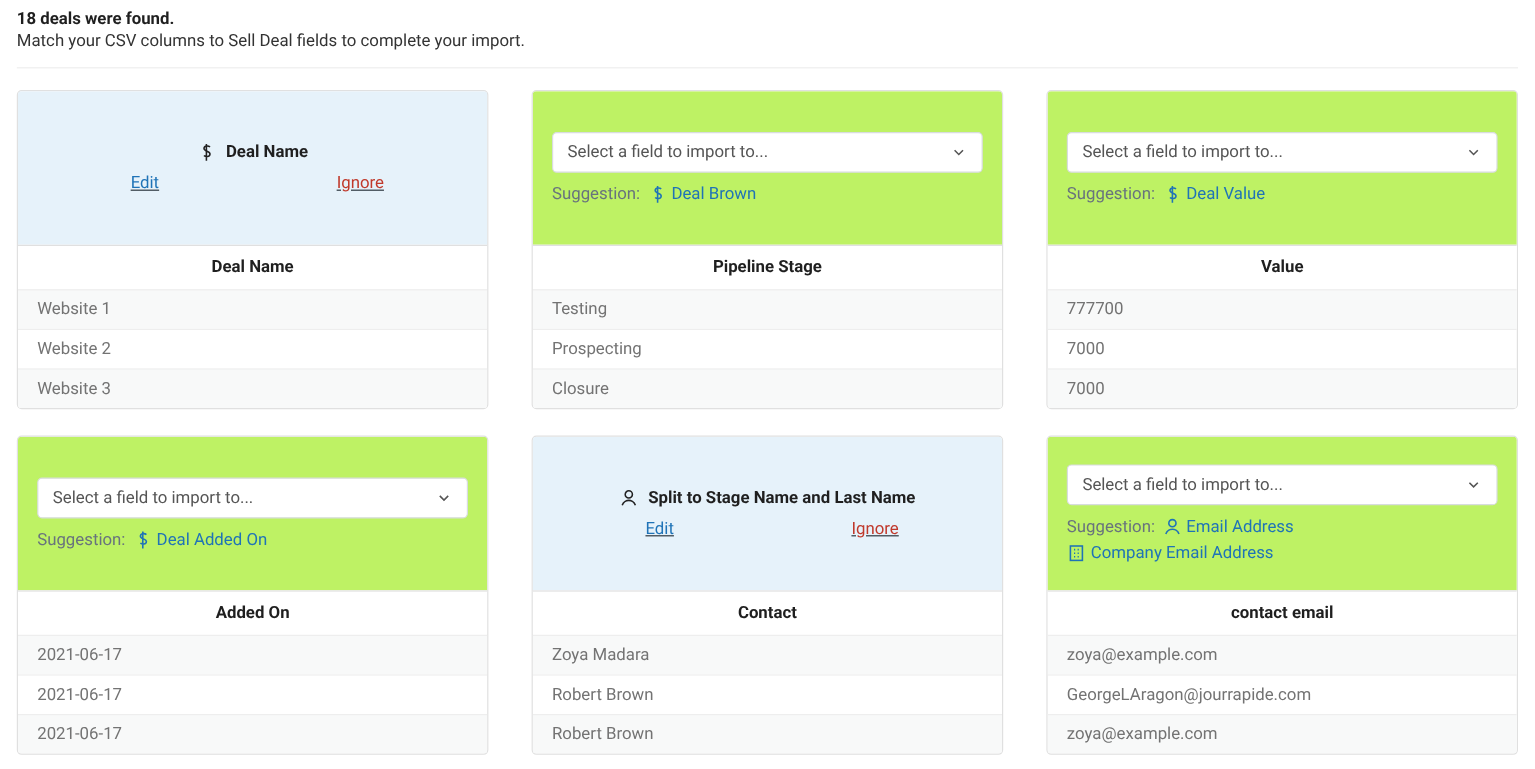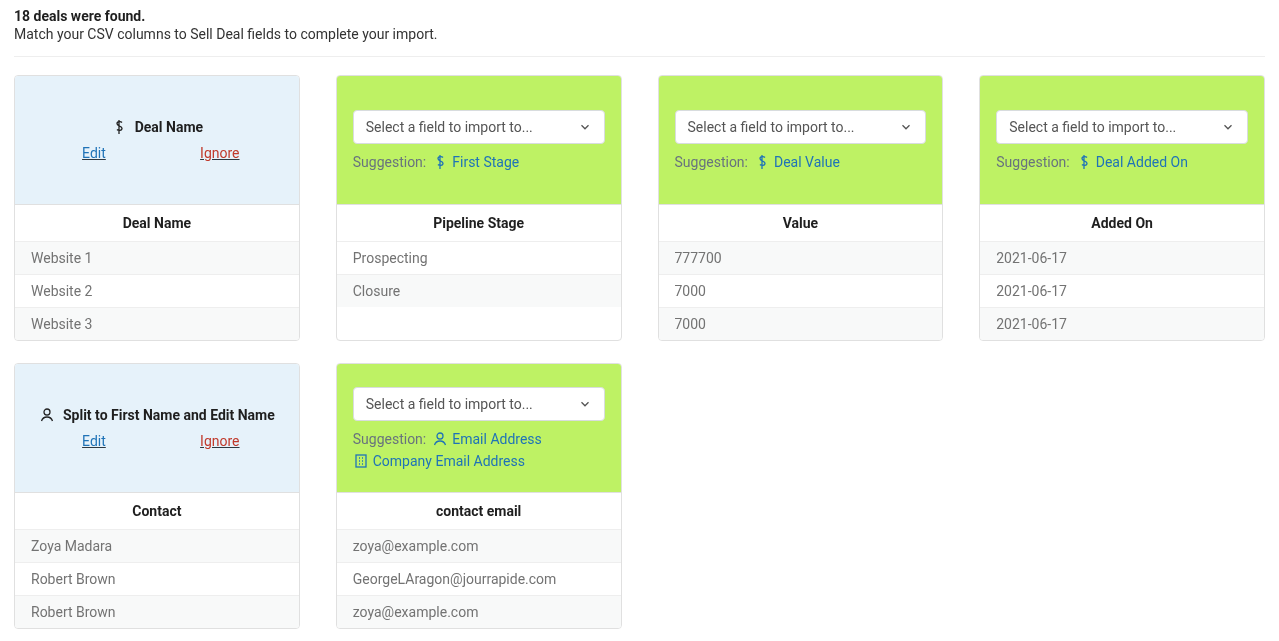"Deal Name" .grid { grid-template-columns: repeat(4, 1fr) -> repeat(3, 1fr) }
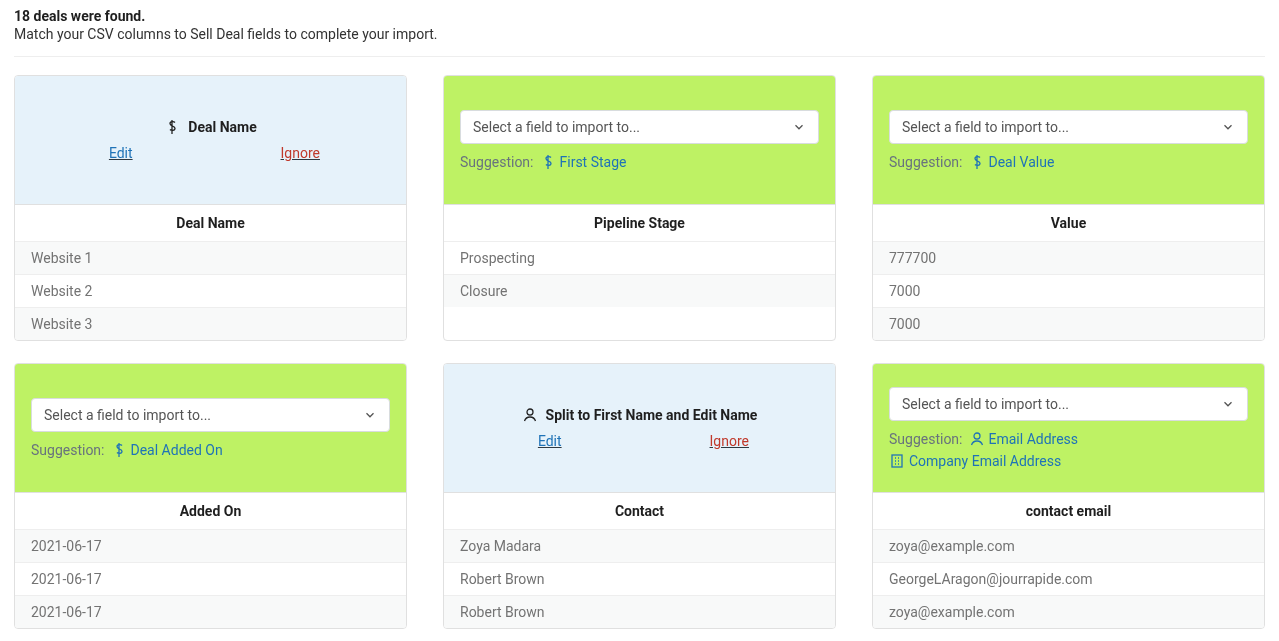"First Stage" span { text: First Stage -> Deal Brown }
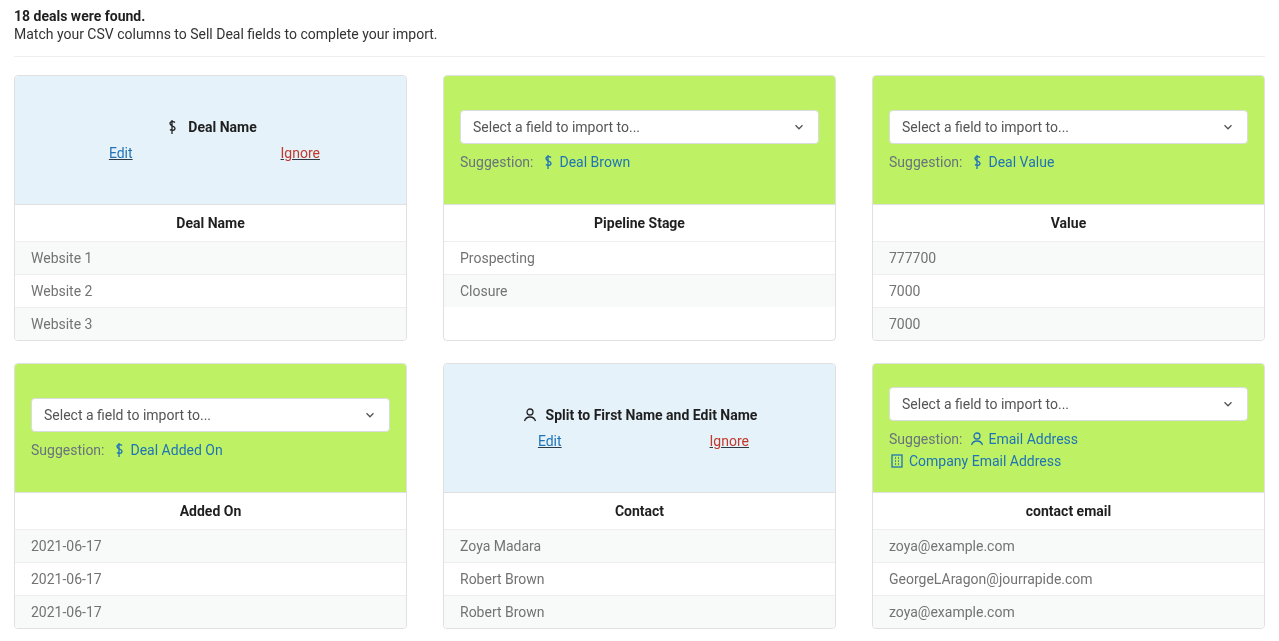"Testing" div.data-row { html: none -> <div>Testing</div> }
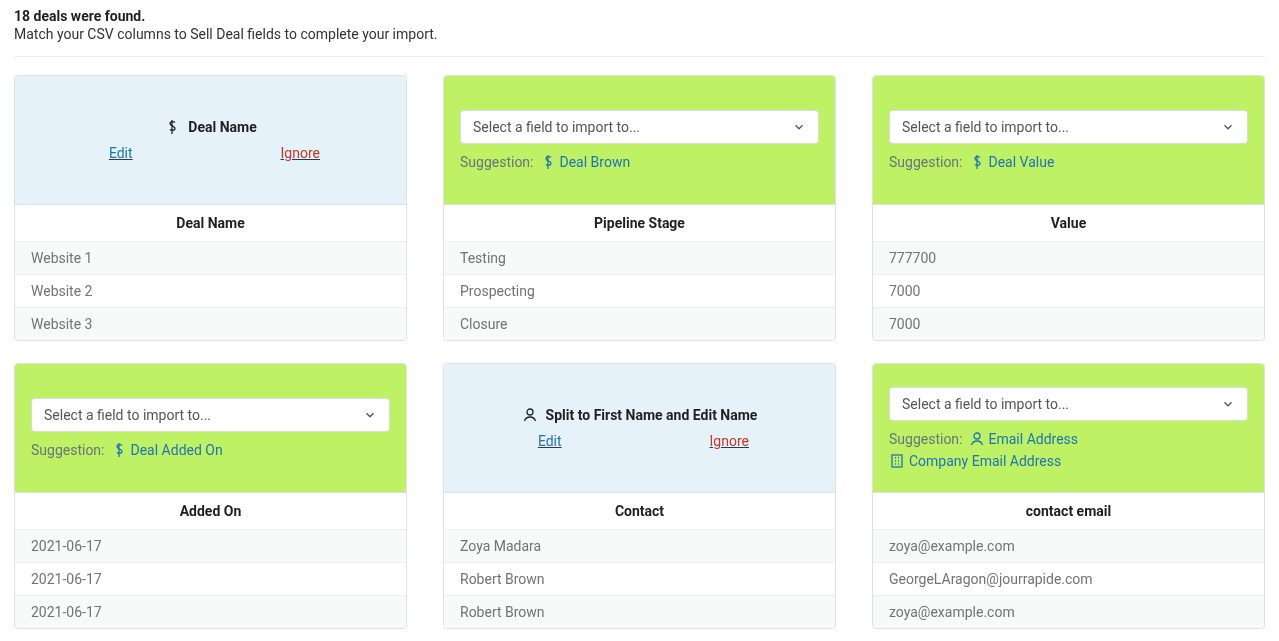"Split to First Name and" span { text: First Name and Edit -> Stage Name and Last }
